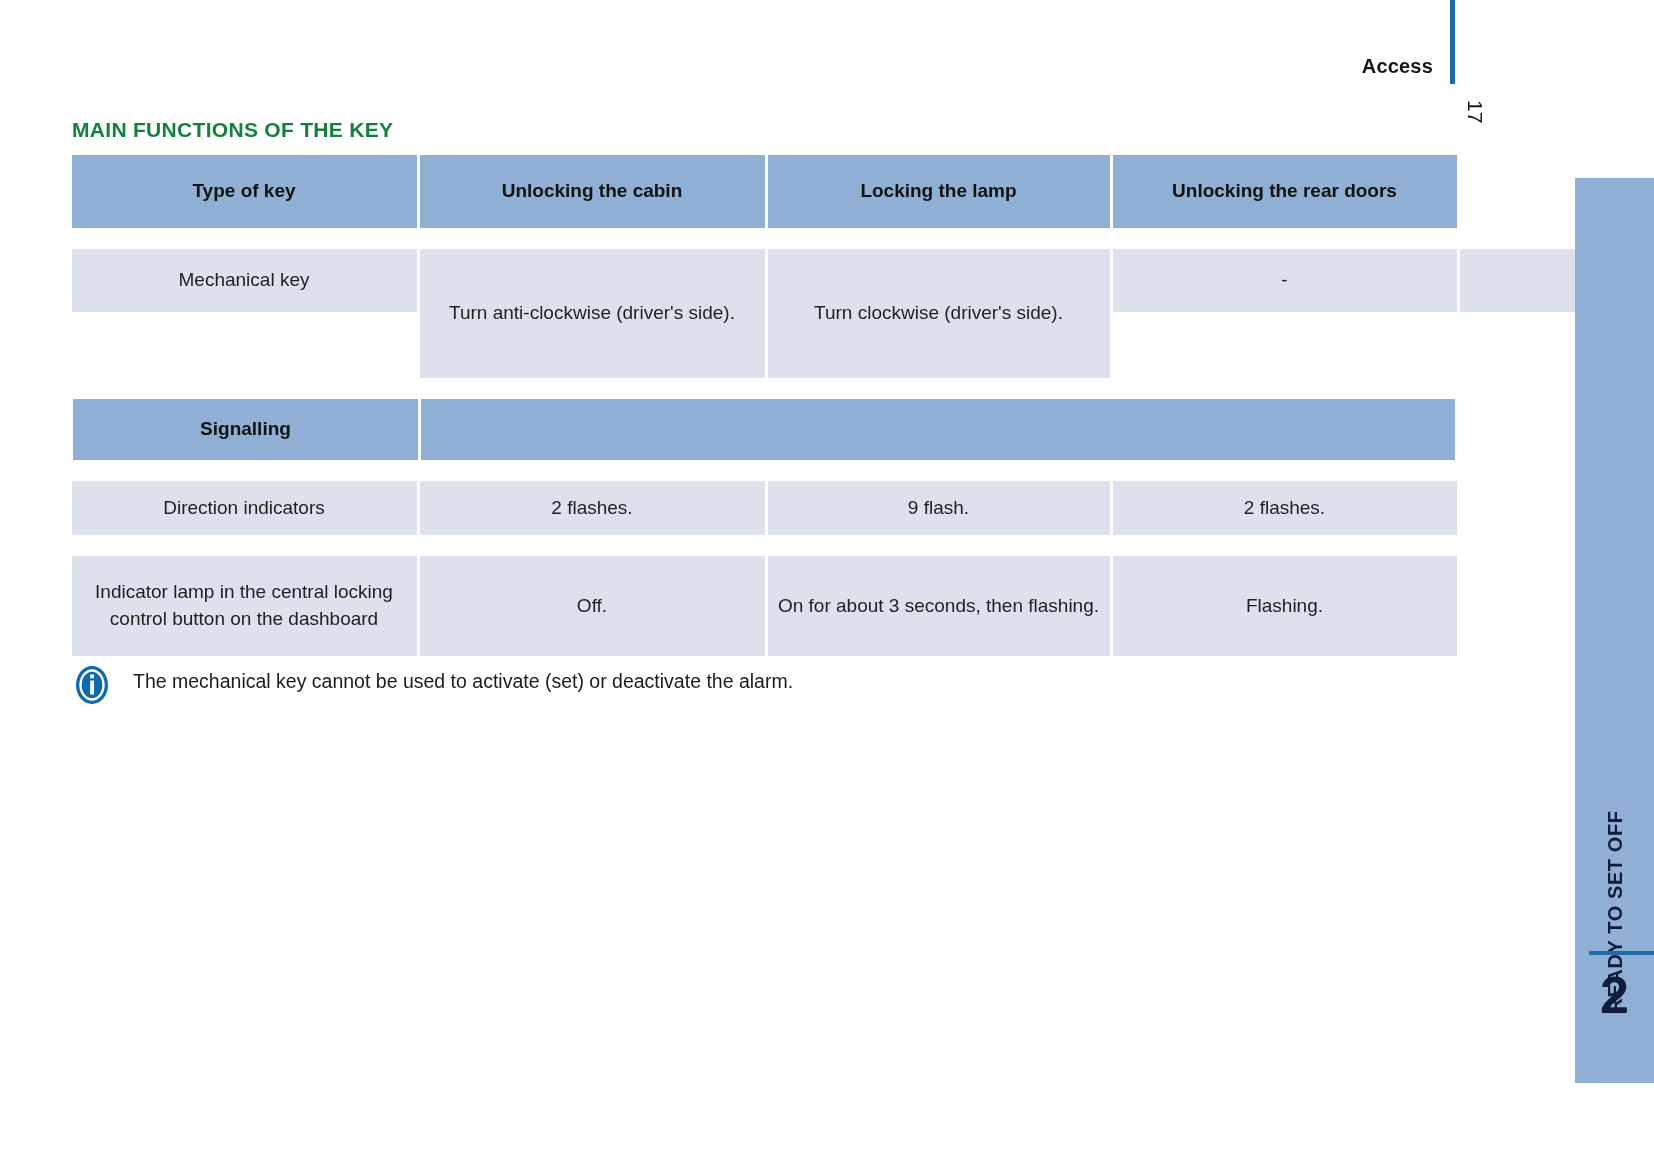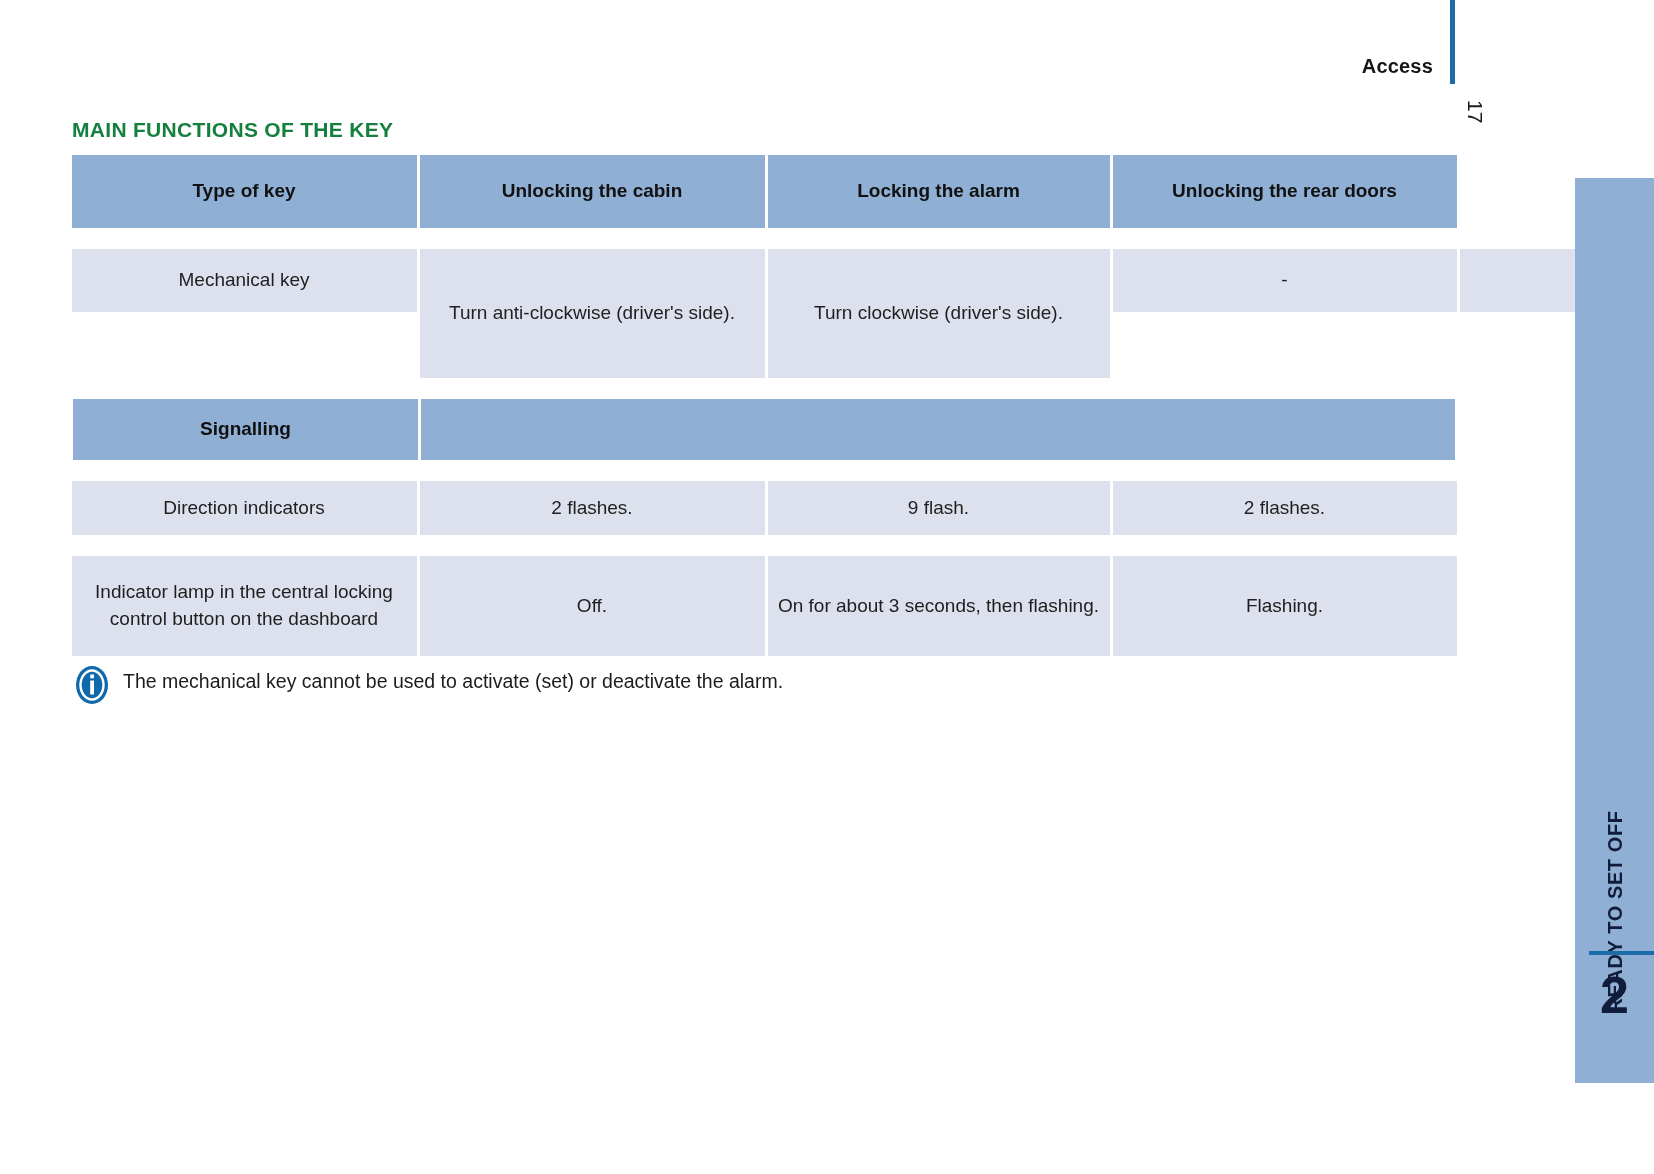"Locking the alarm" div.cell { text: alarm -> lamp }
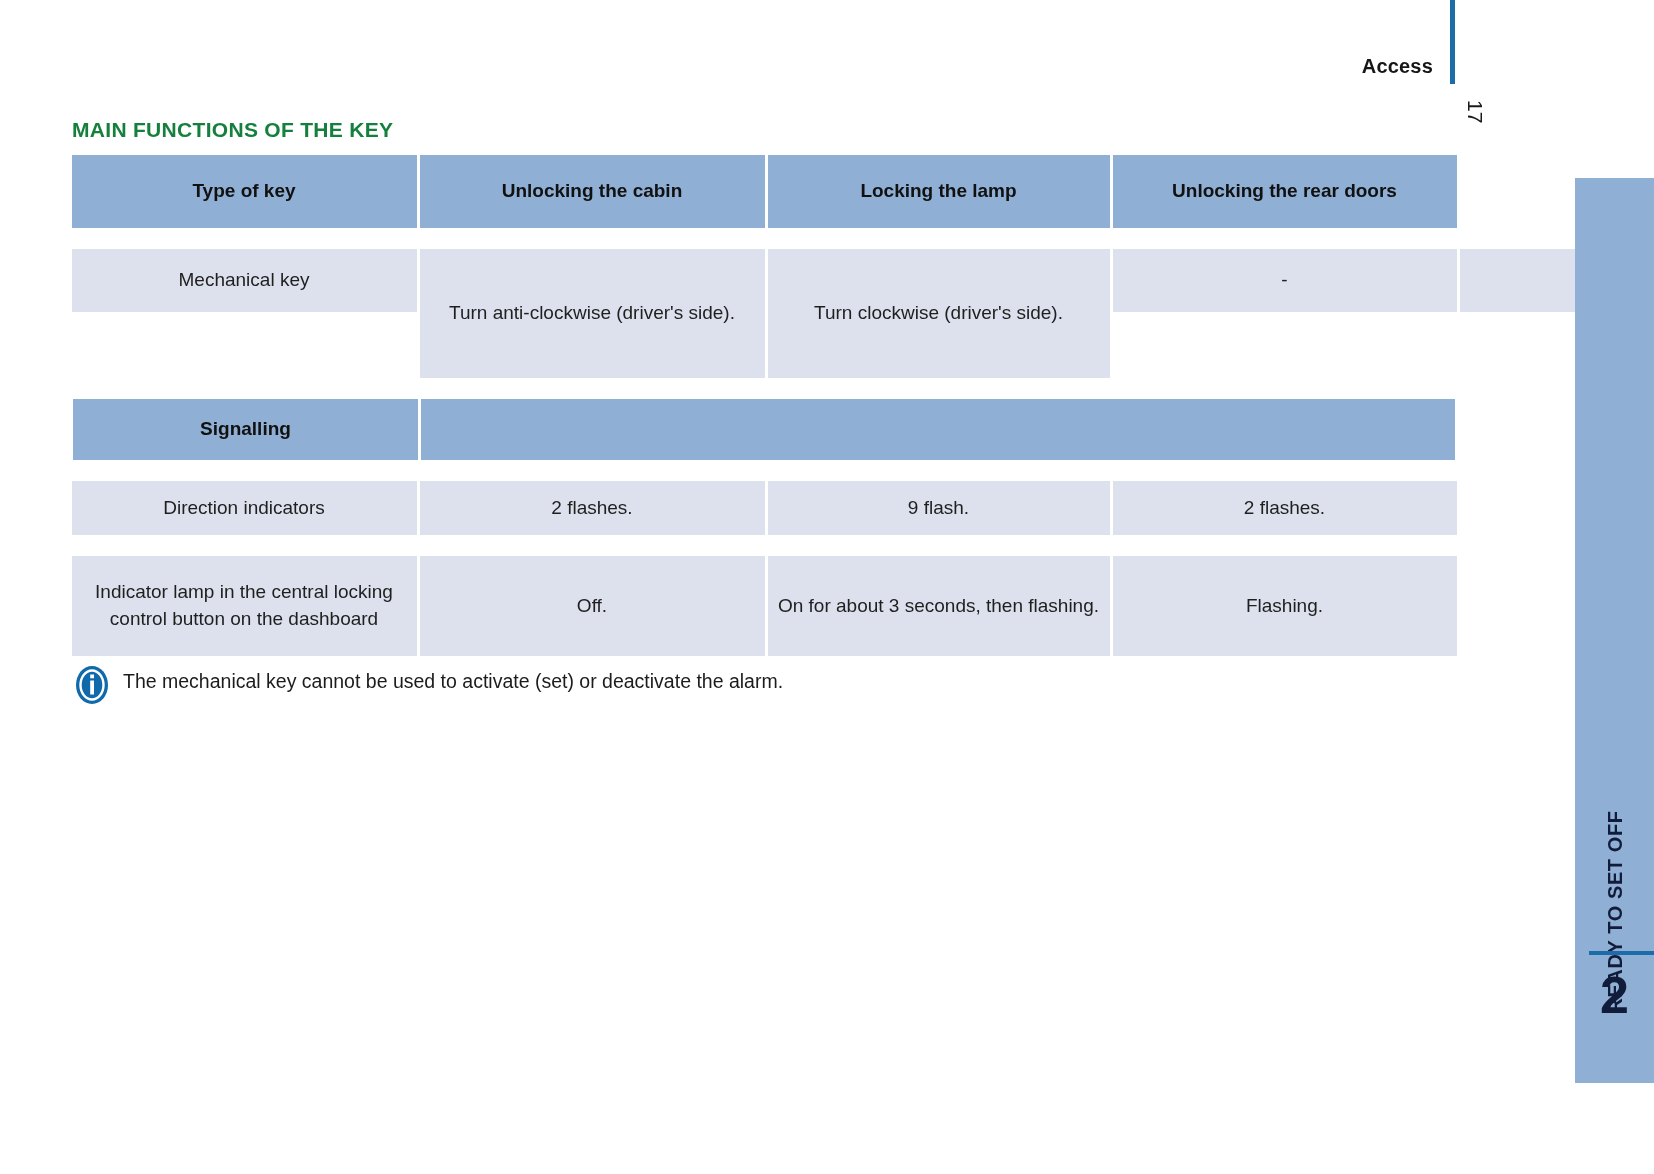"The mechanical key cannot be" #note { gap: 14px -> 24px }
